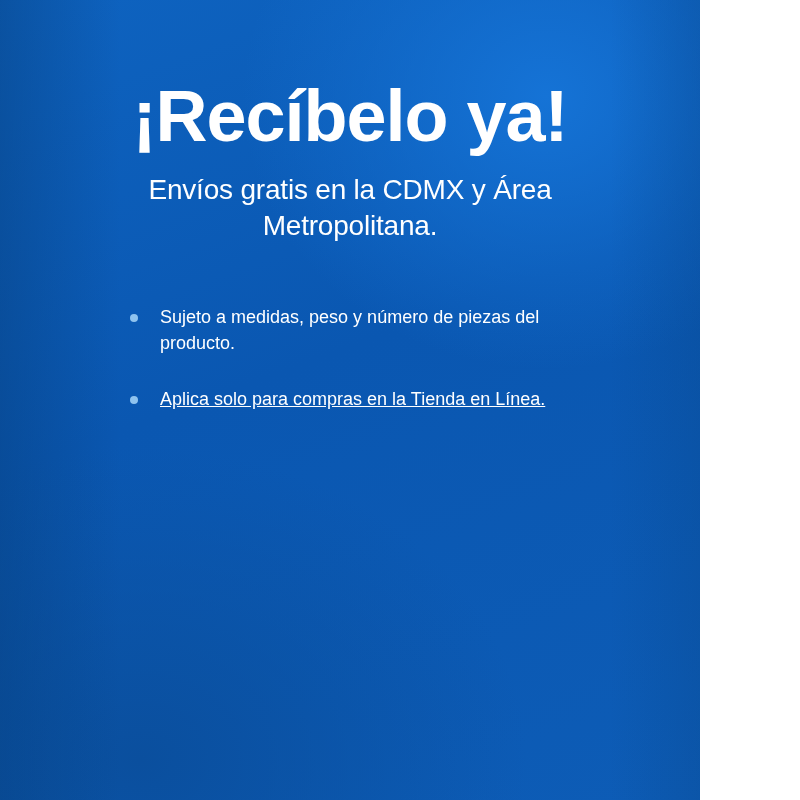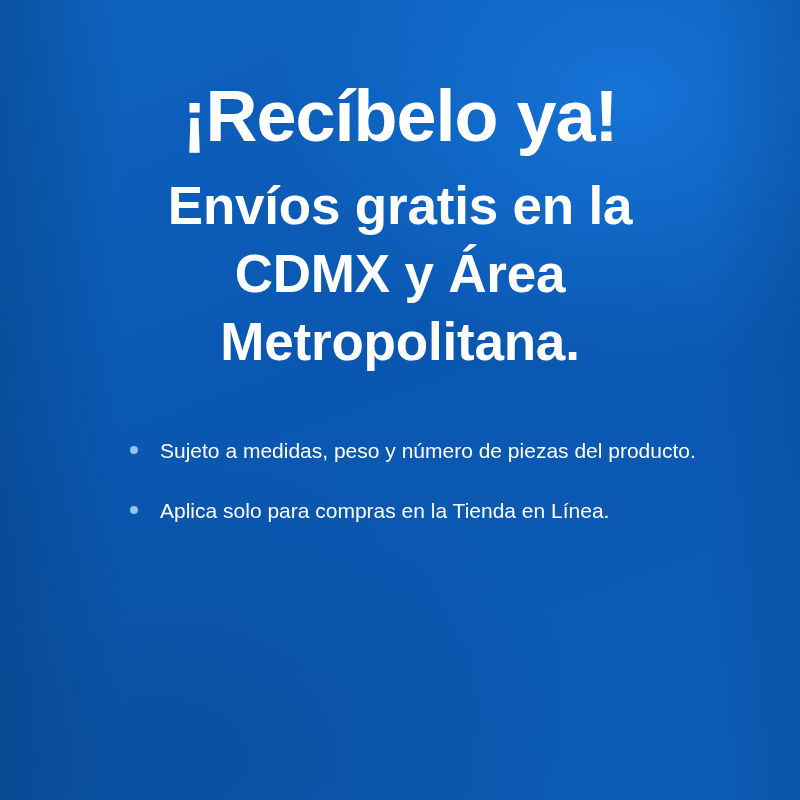"¡Recíbelo ya!" .banner { width: 800px -> 700px }
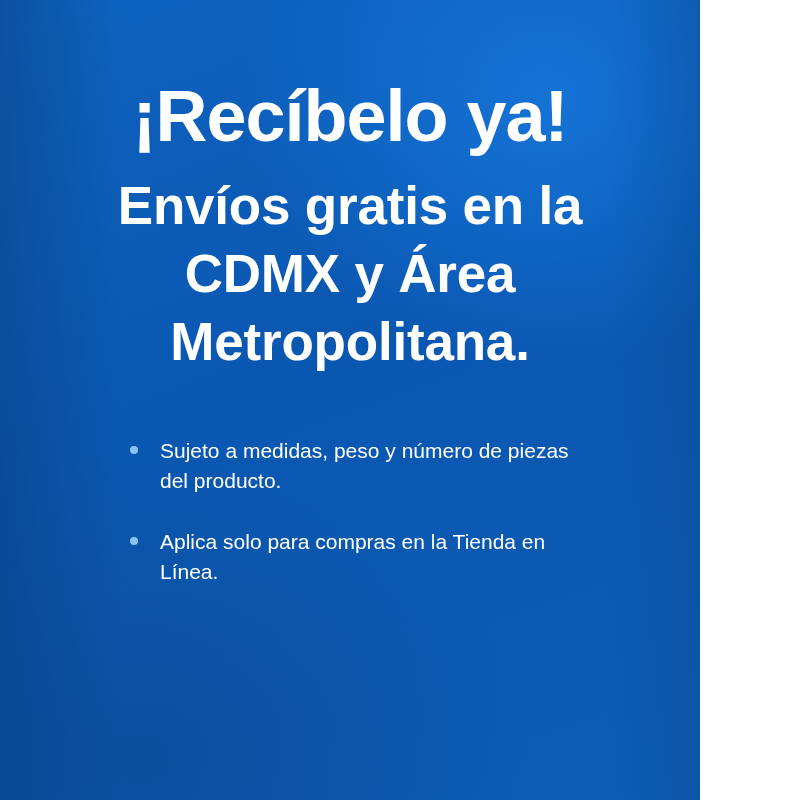"Envíos gratis en la CDMX" .subhead { font-size: 53px -> 28px; font-weight: bold -> normal }
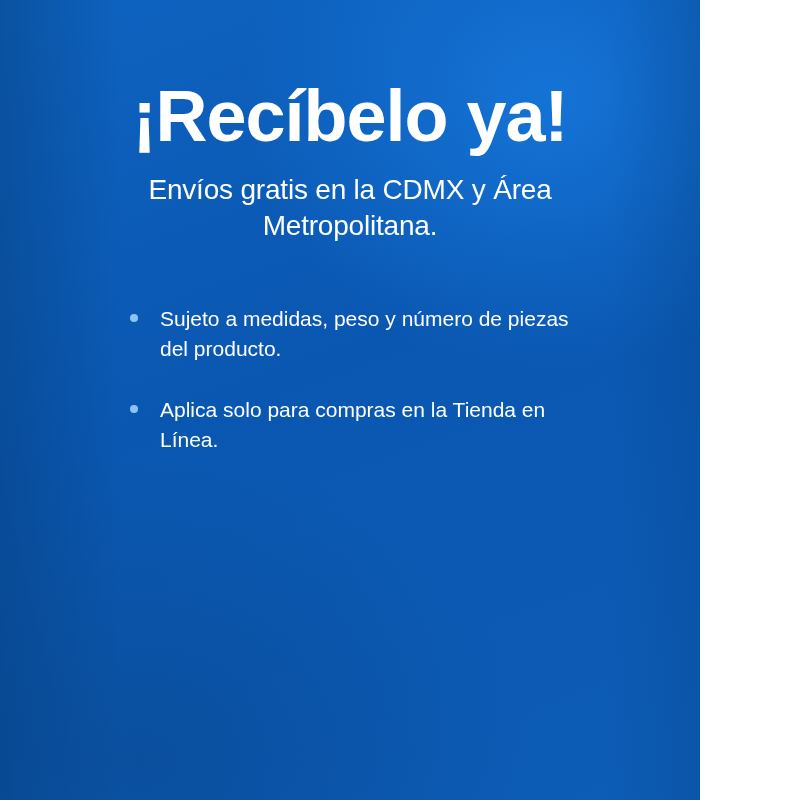"Sujeto a medidas, peso y" .bullet { font-size: 21px -> 18px }
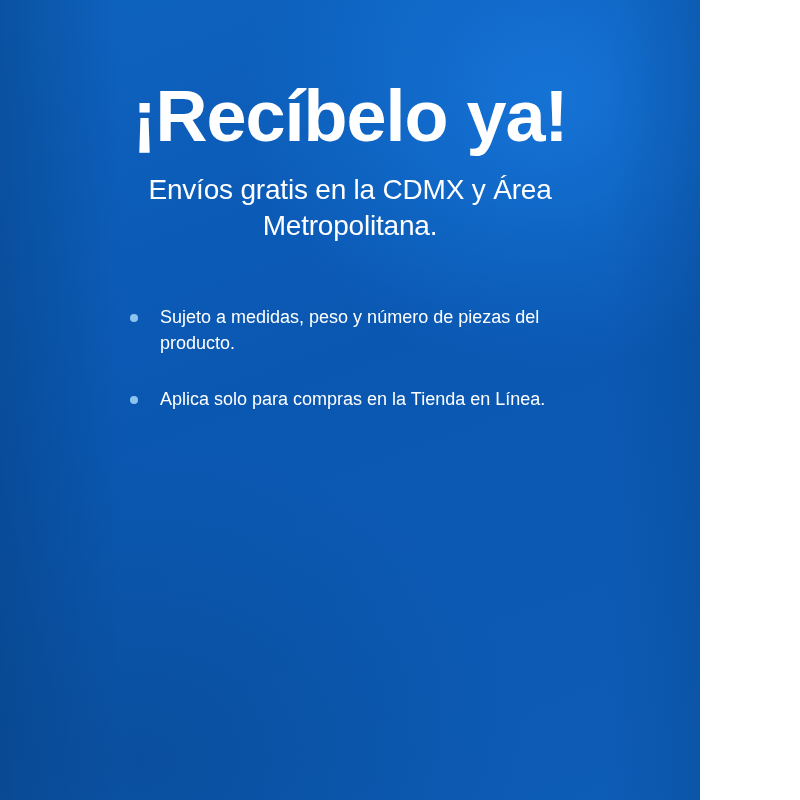"Aplica solo para compras en" .bullet:last-child { text-decoration: none -> underline }
